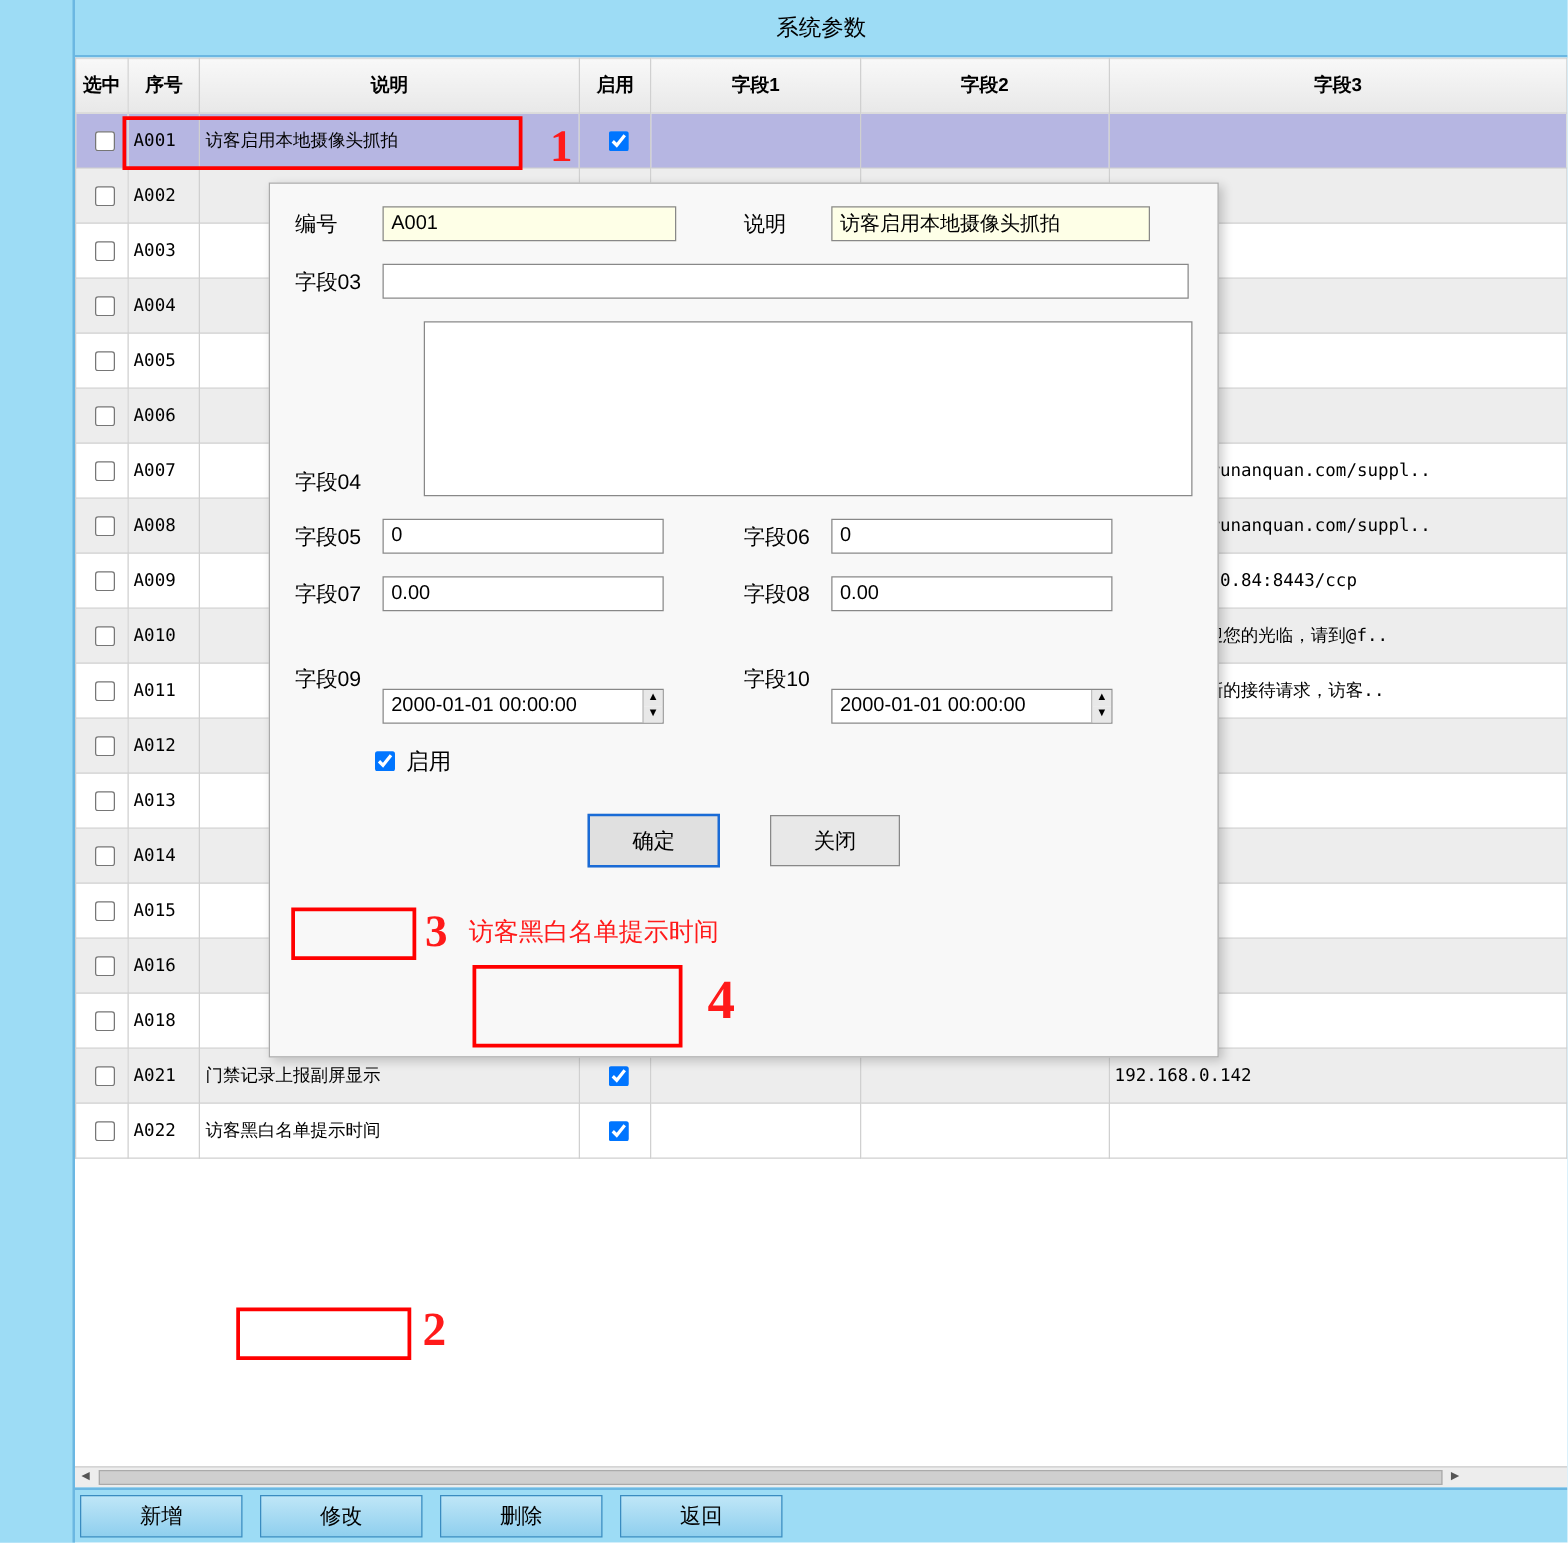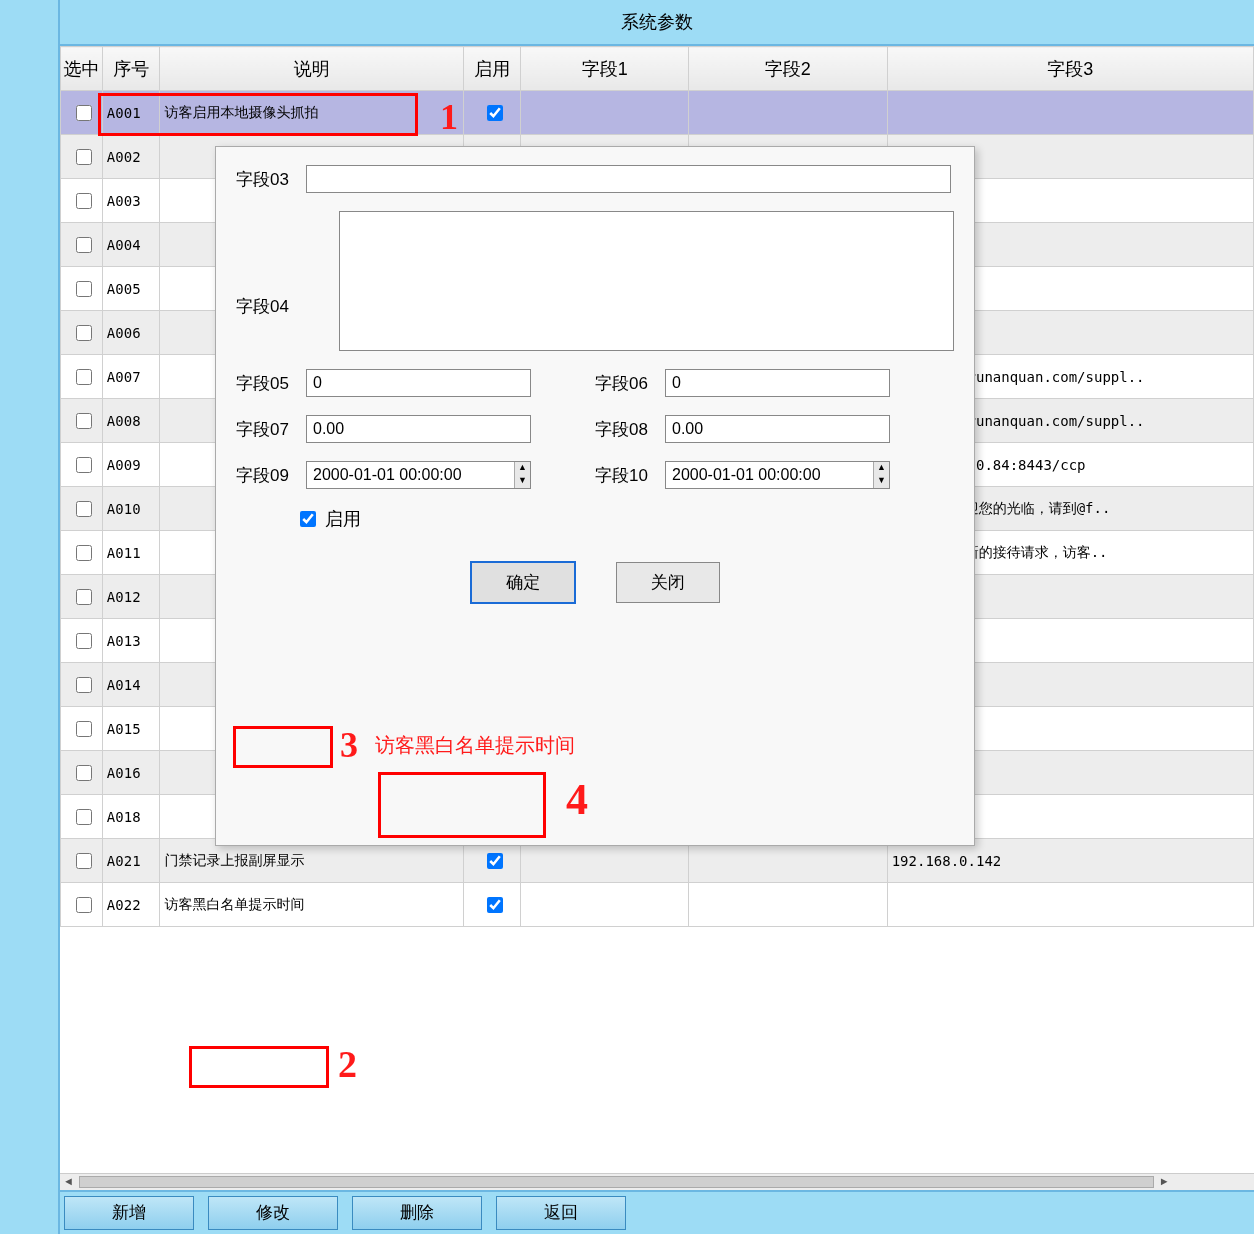"选中" table.grid th { font-size: 18px -> 15px; font-weight: normal -> bold }
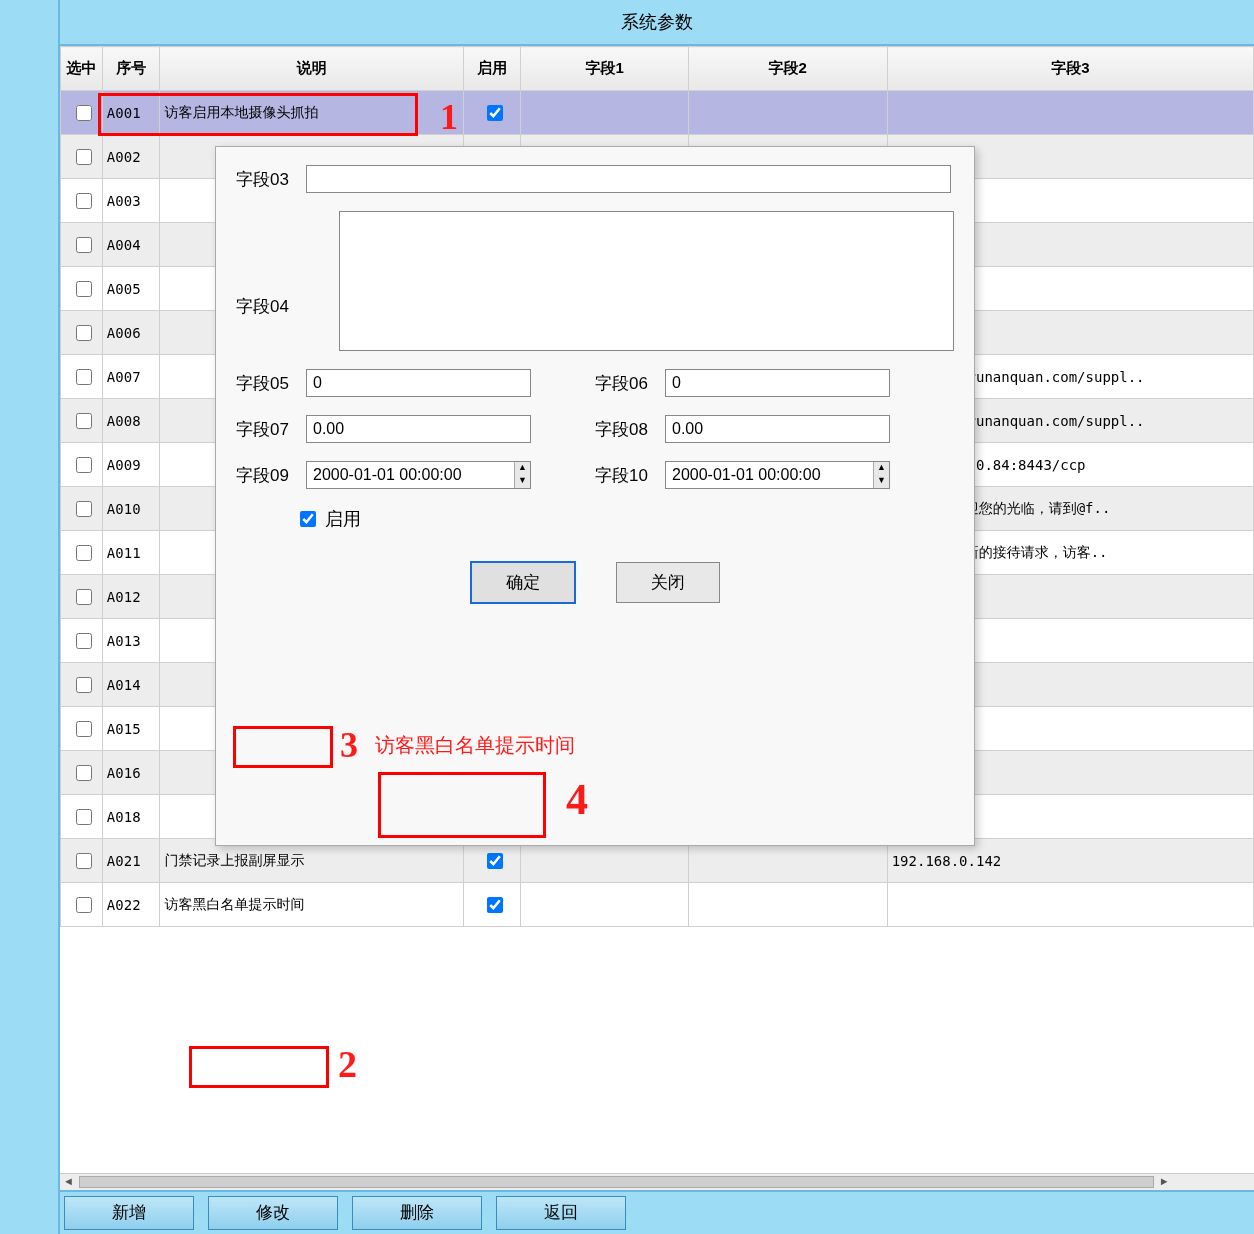"编号" div.row { html: none -> <div> <div> <label>编号</label> <input> </div> <div> <label>说明</label> <input> </div> </div> }
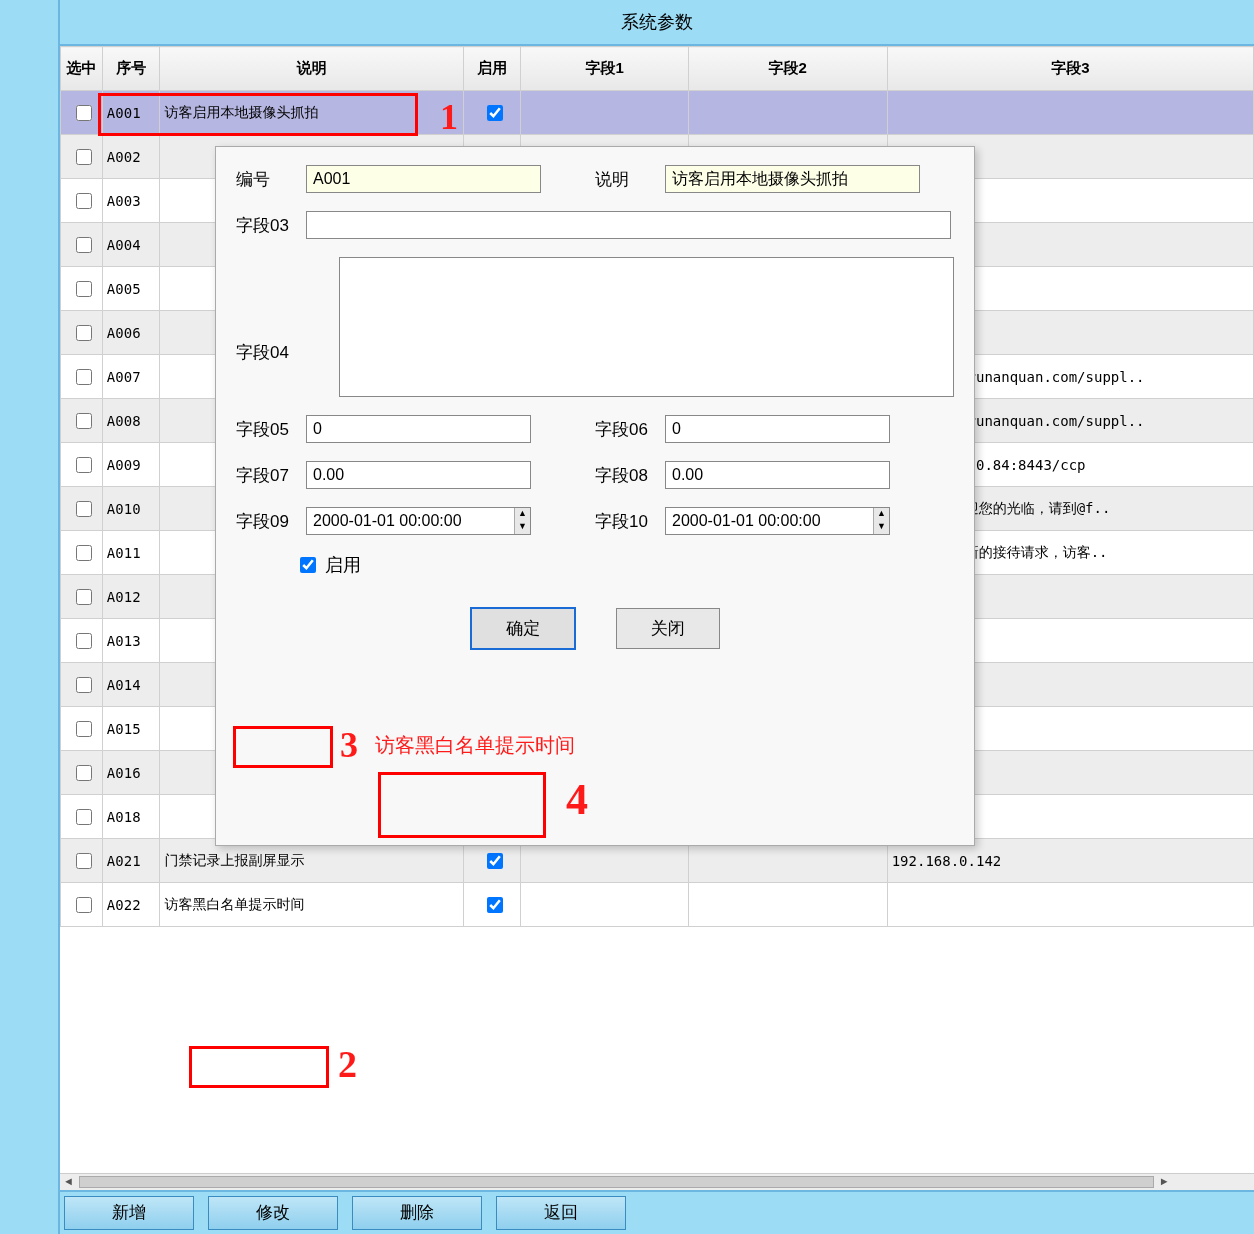"字段04" div.row { align-items: center -> flex-end }
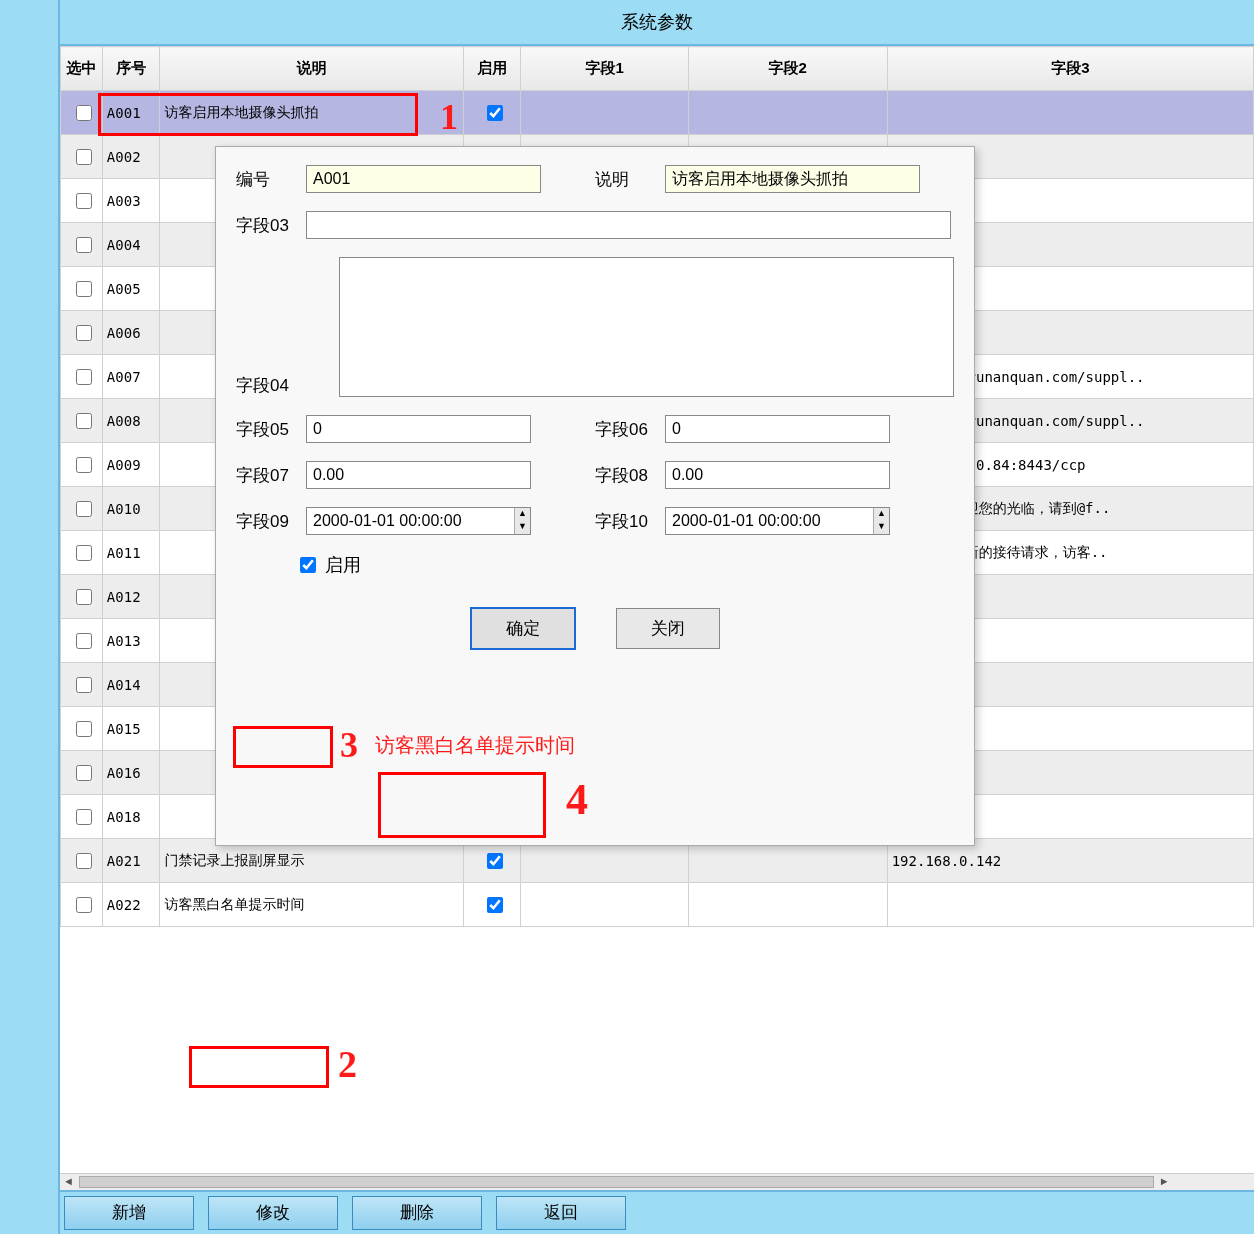"2000-01-01 00:00:00" .spinwrap { margin-top: none -> 44px }
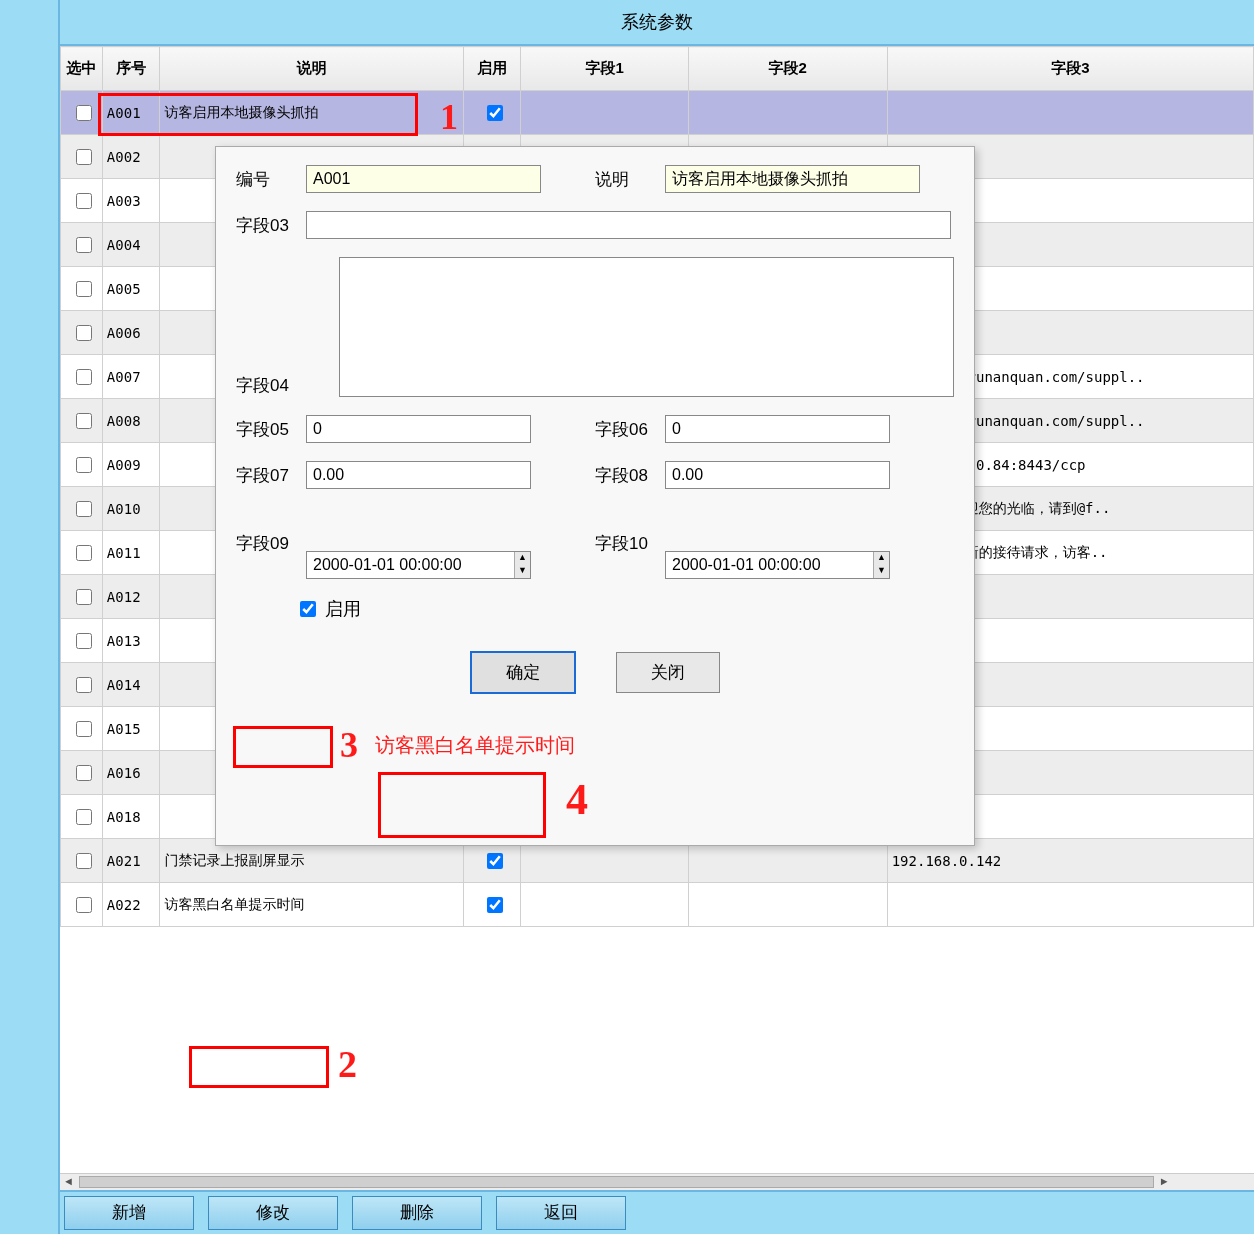"确定 关闭" .btn-row { font-family: Liberation Serif, serif -> none }
